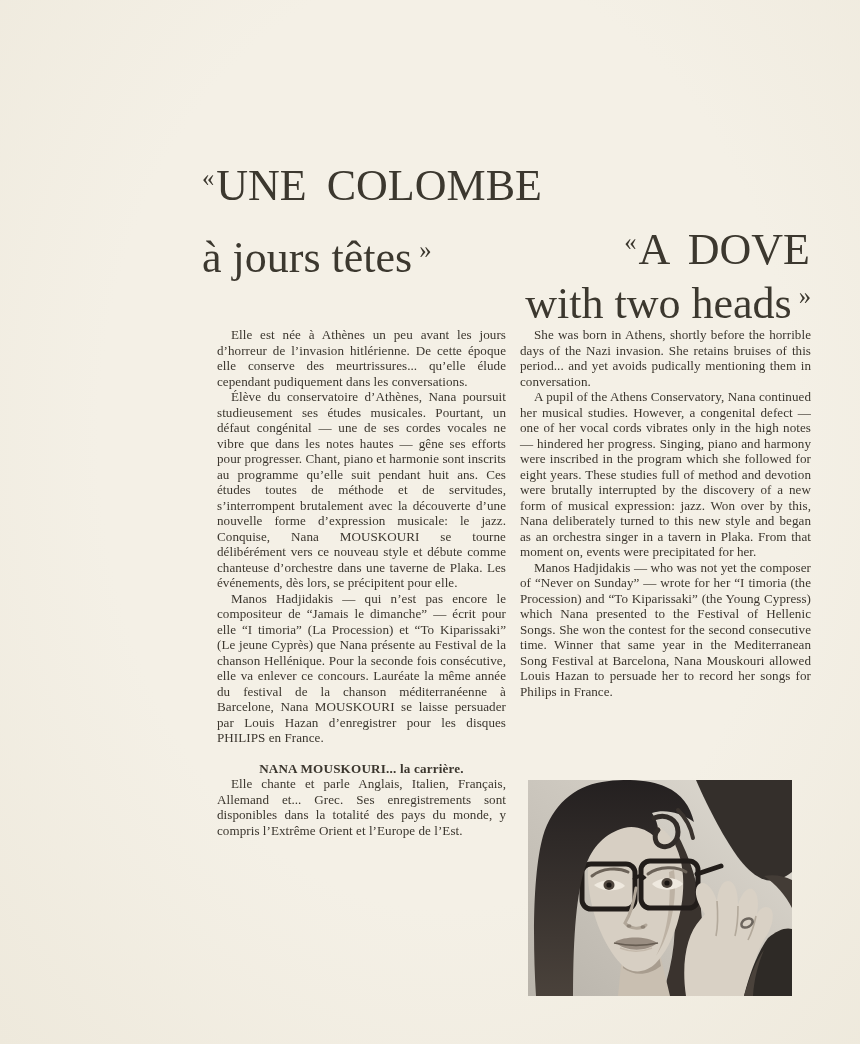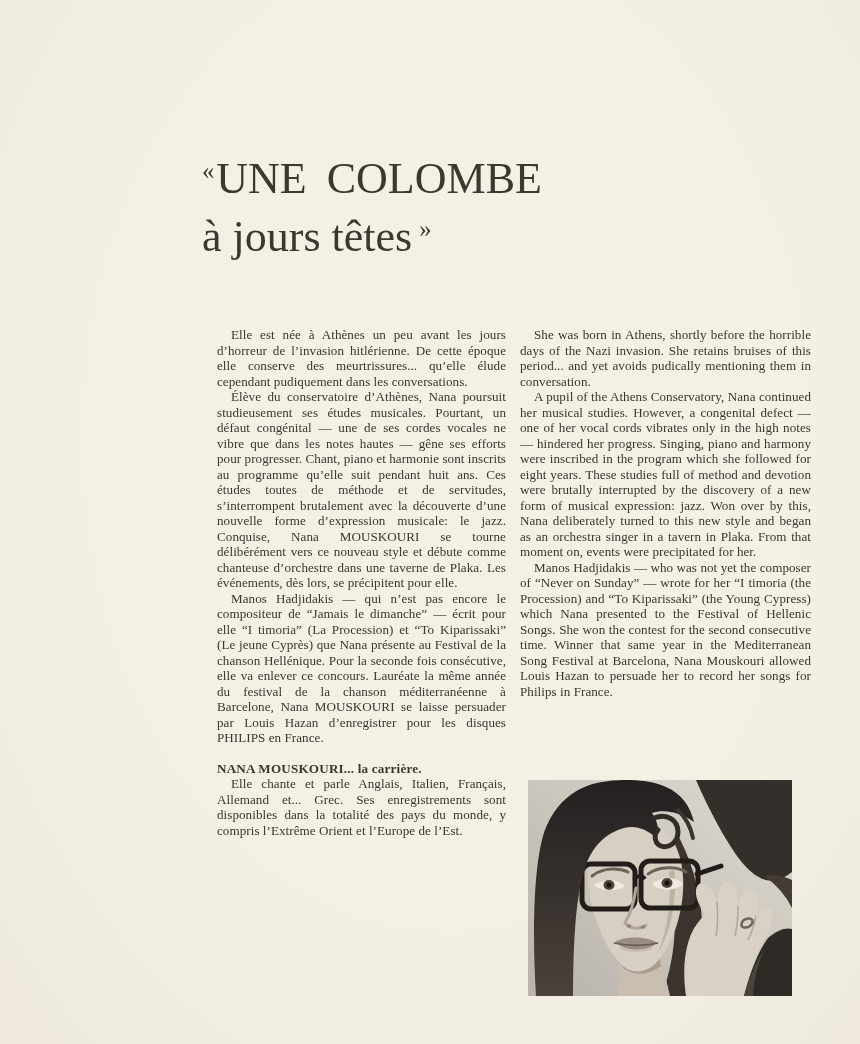"«UNE COLOMBE" .title-fr { line-height: 50px -> 64px }
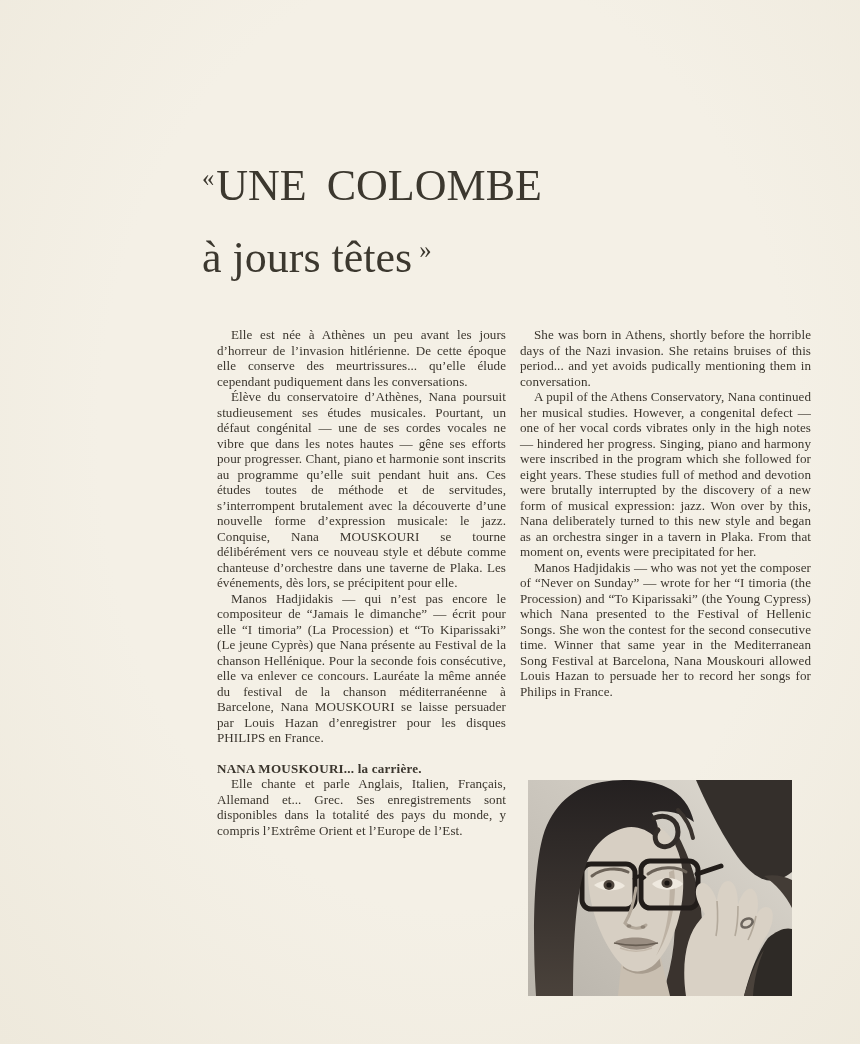"«A DOVE" div.title { html: none -> <div> <div><span>«</span><span>A DOVE</span></div> <div><span>with two heads</span><span>»</span></div> </div> }
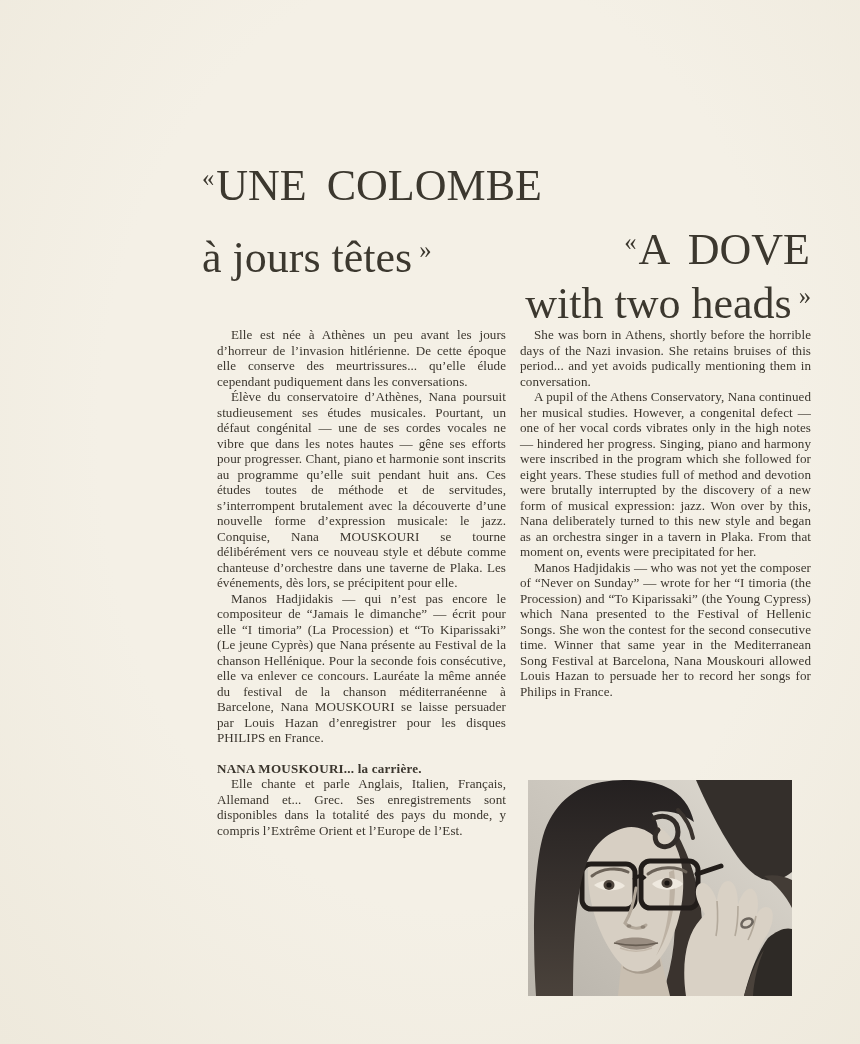"NANA MOUSKOURI... la carrière." .col p.col-heading { text-align: left -> center }
